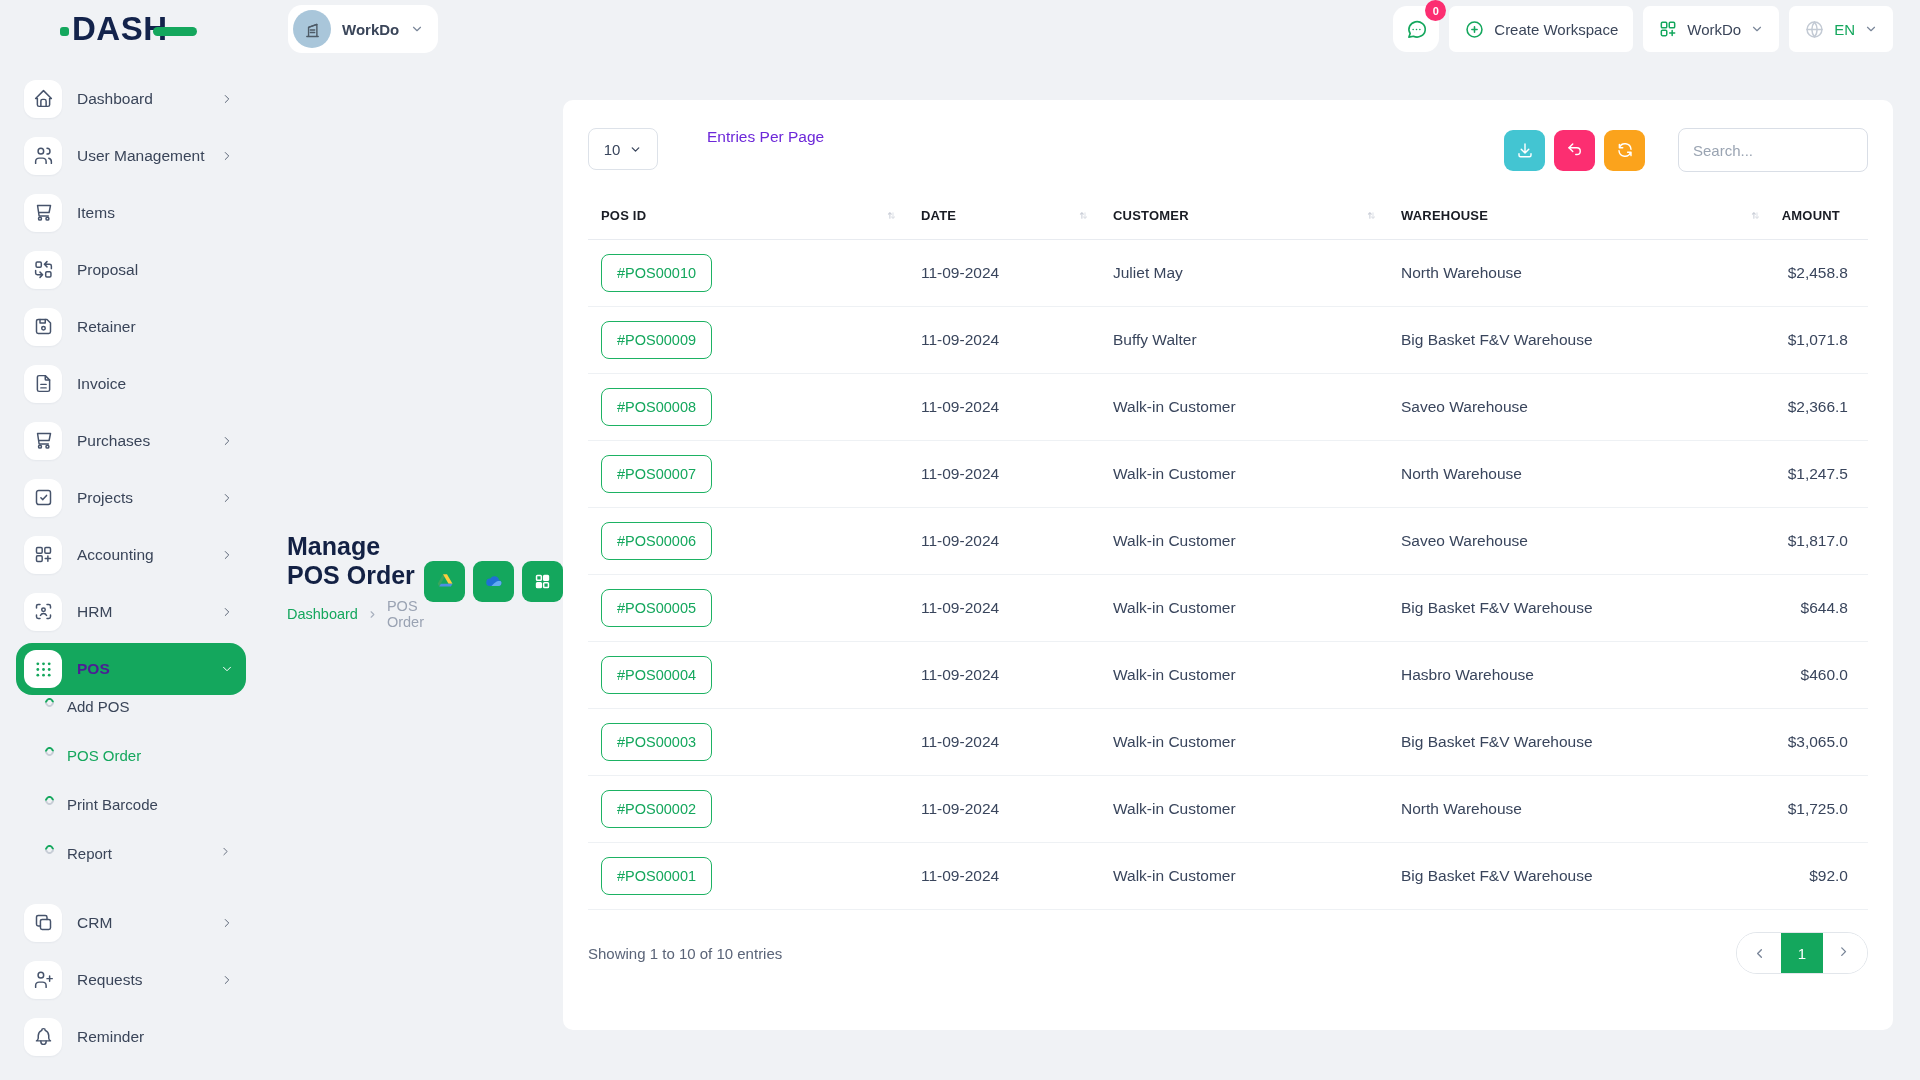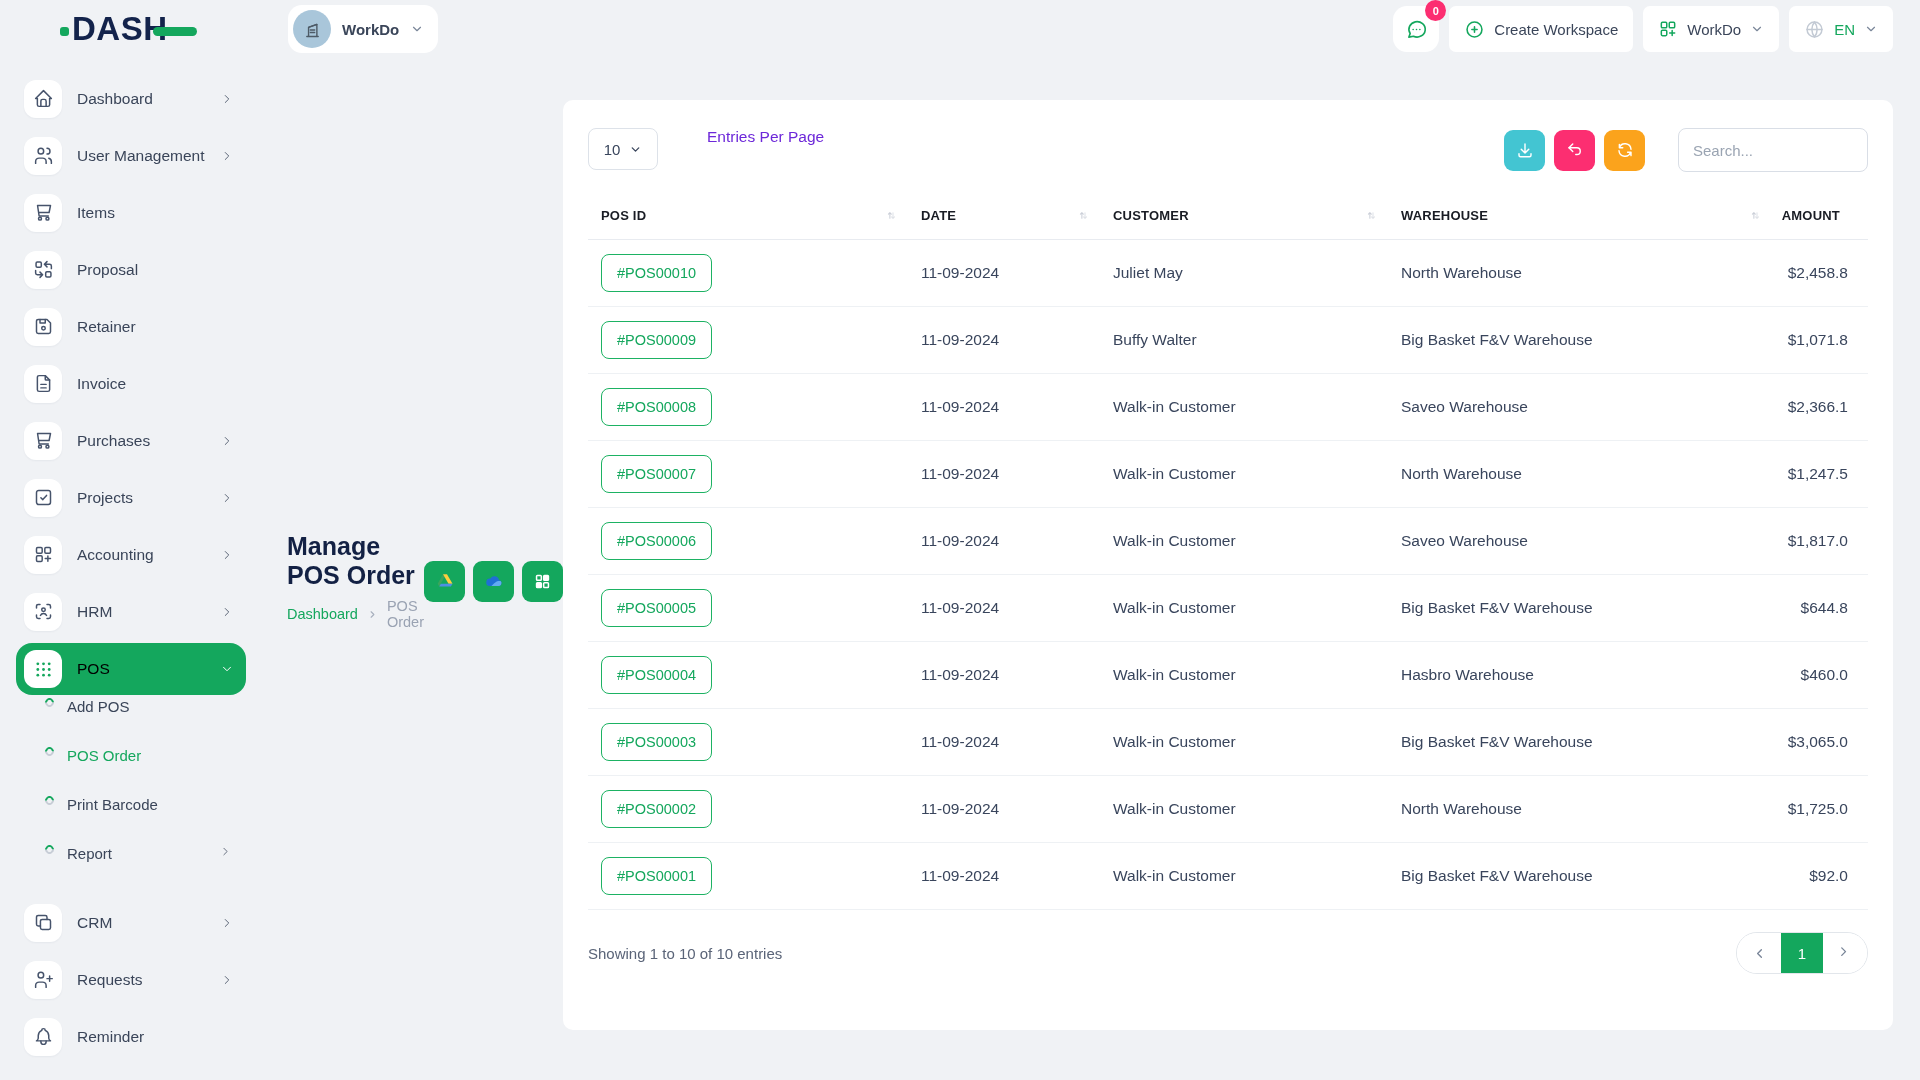"POS" .nav-item.active .nav-label { color: #000000 -> #4c1d95; font-weight: 400 -> 700 }
